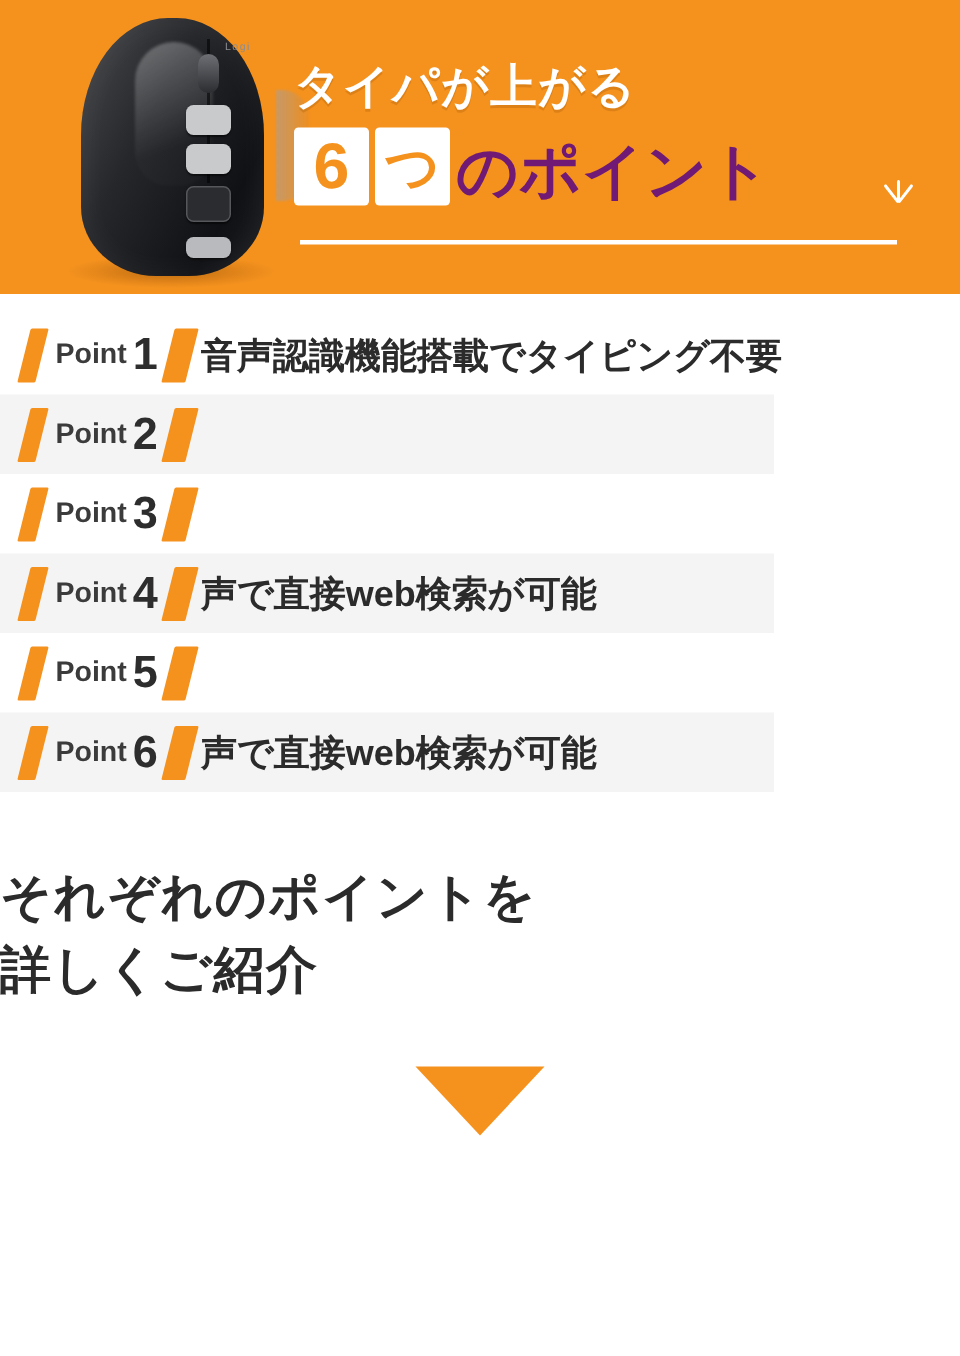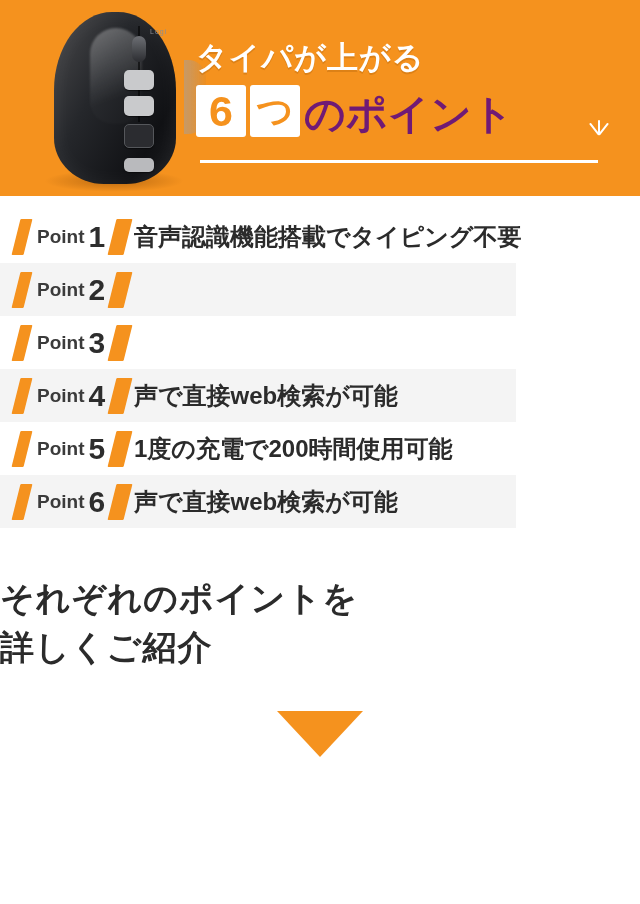"1度の充電で200時間使用可能" div.point-text { html: <div>1度の充電で200時間使用可能</div> -> none }
